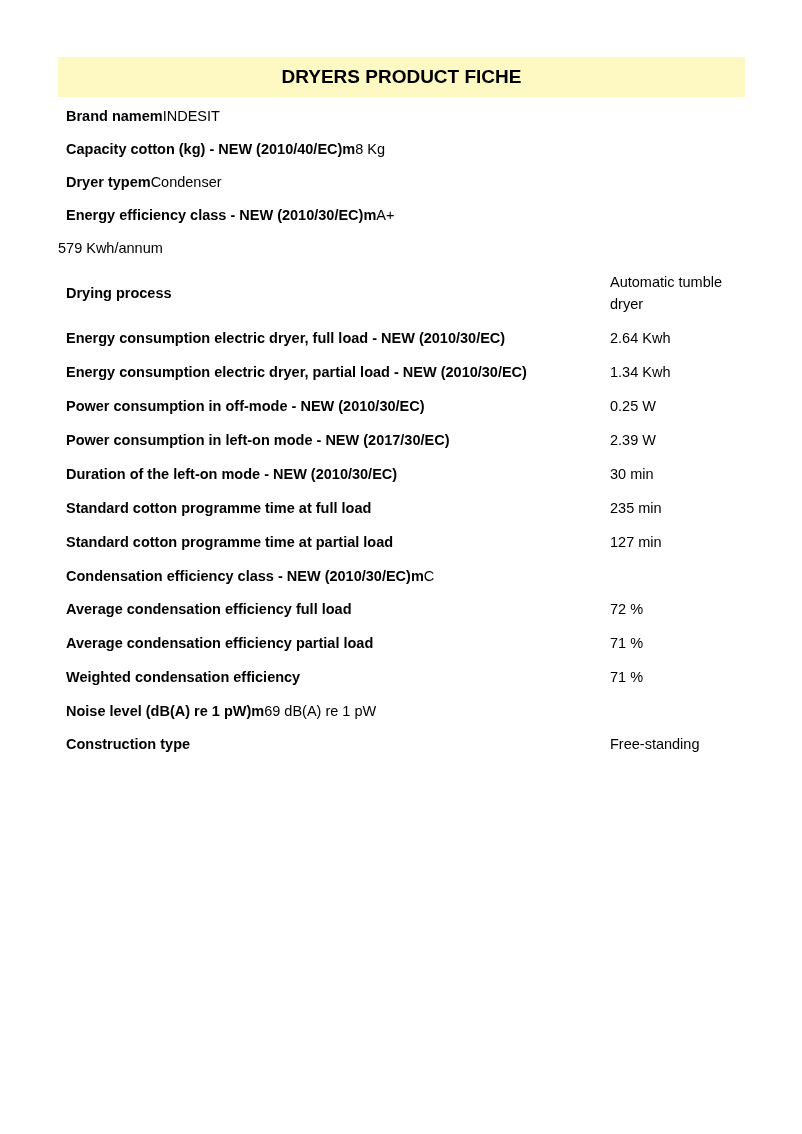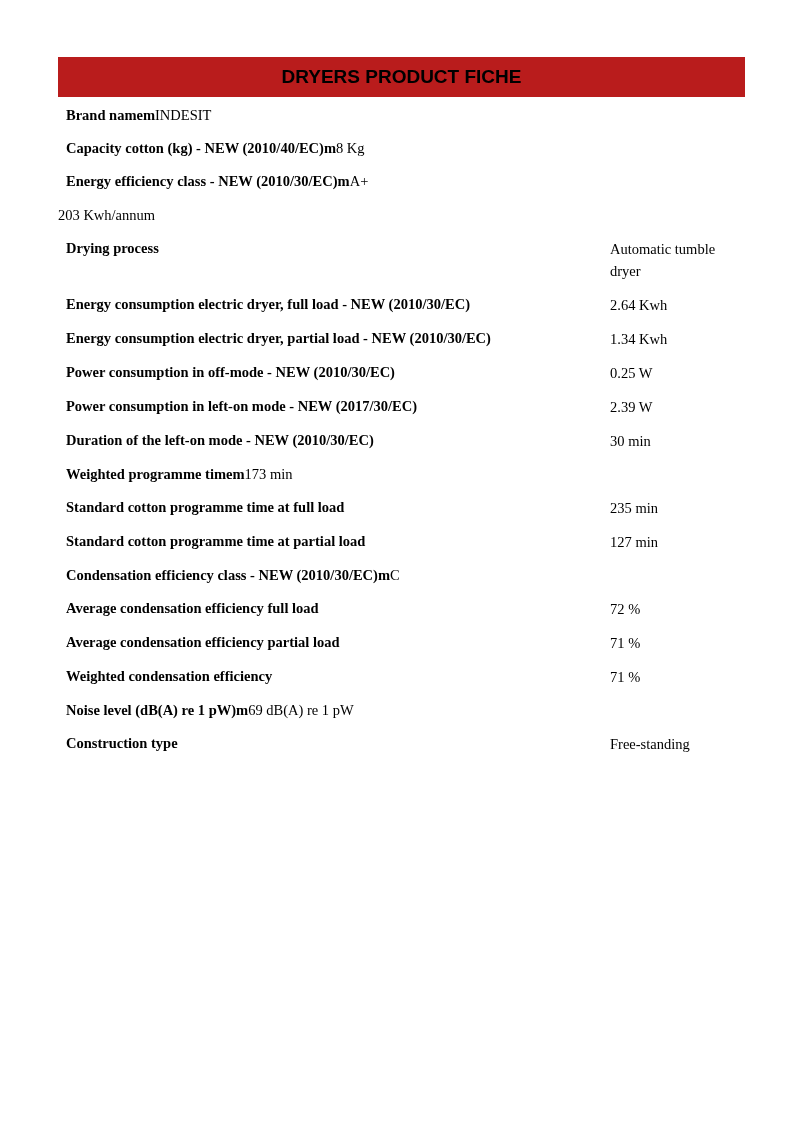"DRYERS PRODUCT FICHE" .title-bar { background: #b91c1c -> #fef9c3 }
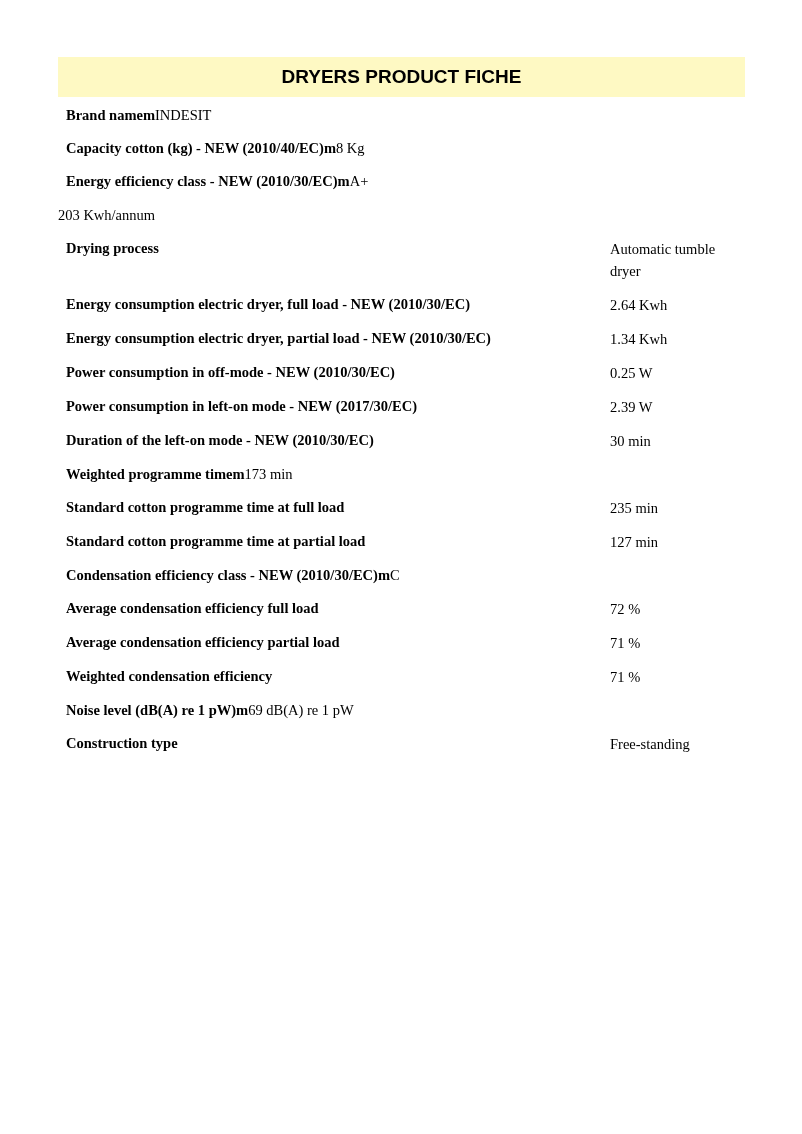"Brand namemINDESIT" .row { align-items: flex-start -> center; font-family: Liberation Serif, serif -> none }
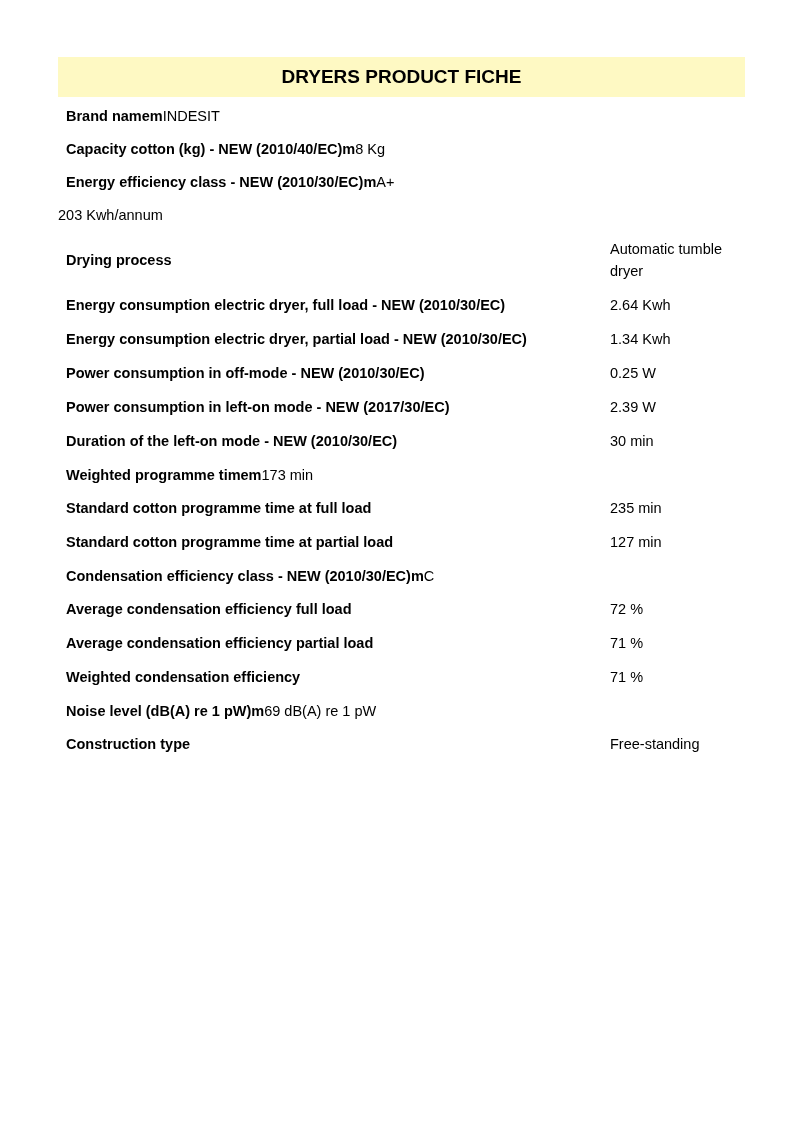"Dryer typemCondenser" div.row { html: none -> <div> <div><span>Dryer typem</span><span>Condenser</span></div> <div></div> </div> }
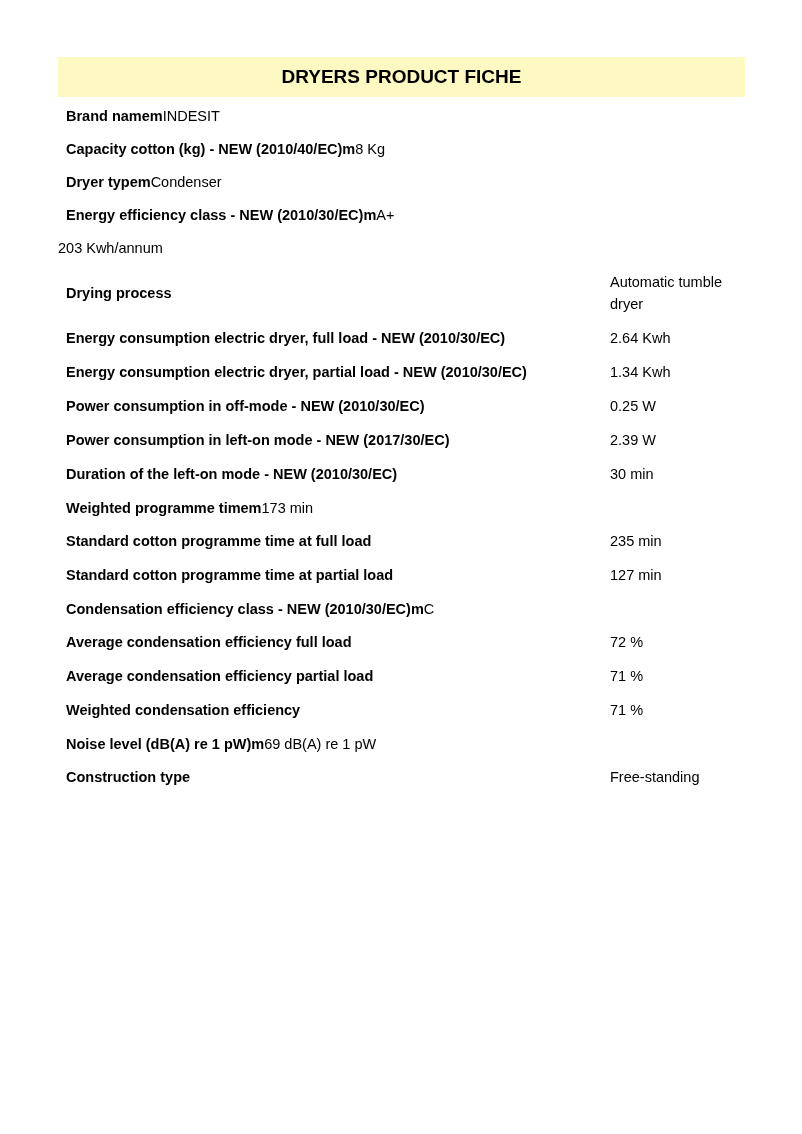"203 Kwh/annum" div.value-cell { text: 203 -> 579 }
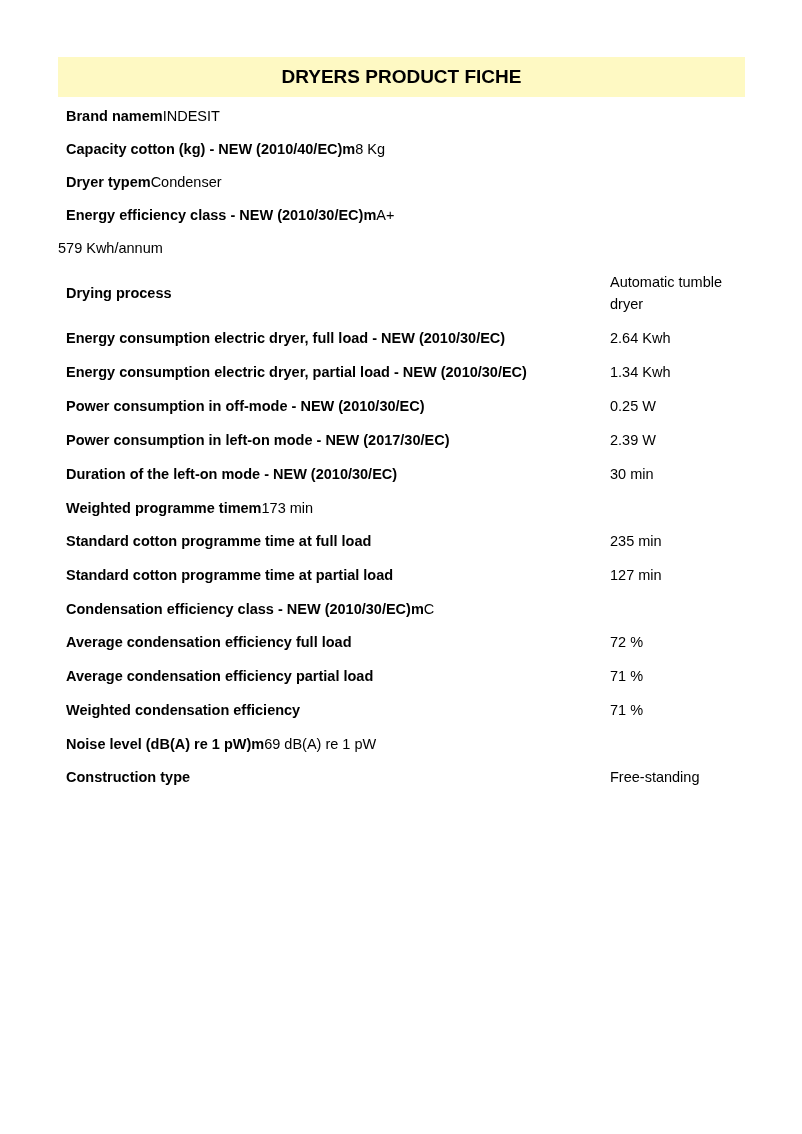"Weighted programme timem173 min" div.row { html: <div> <div><span>Weighted programme timem</span><span>173 min</span></div> <div></div> </div> -> none }
